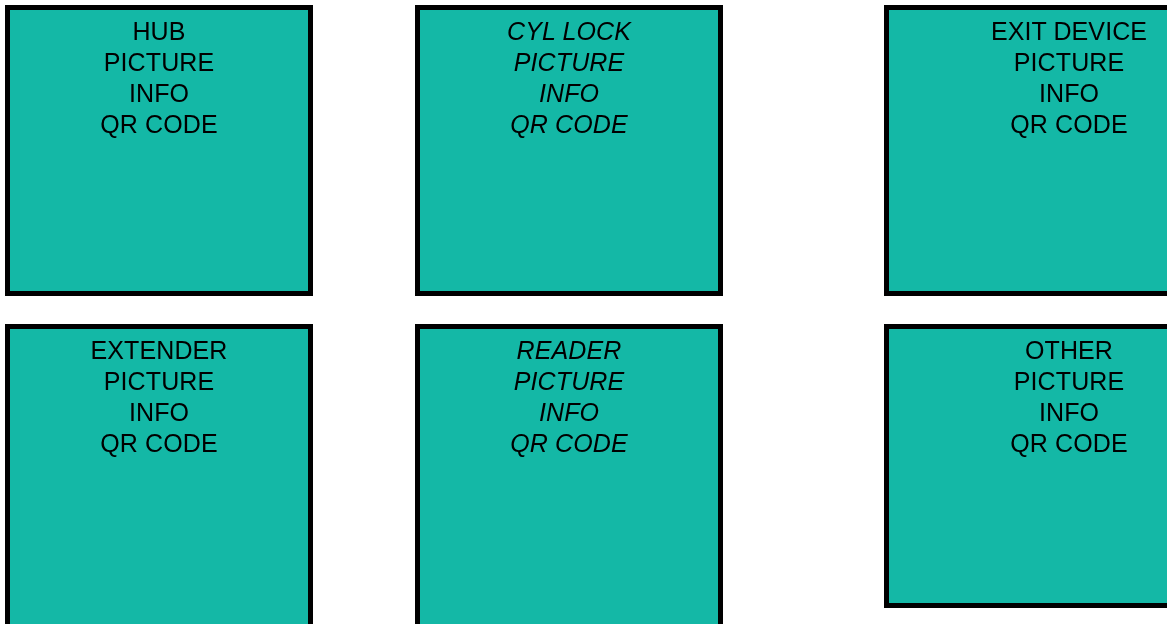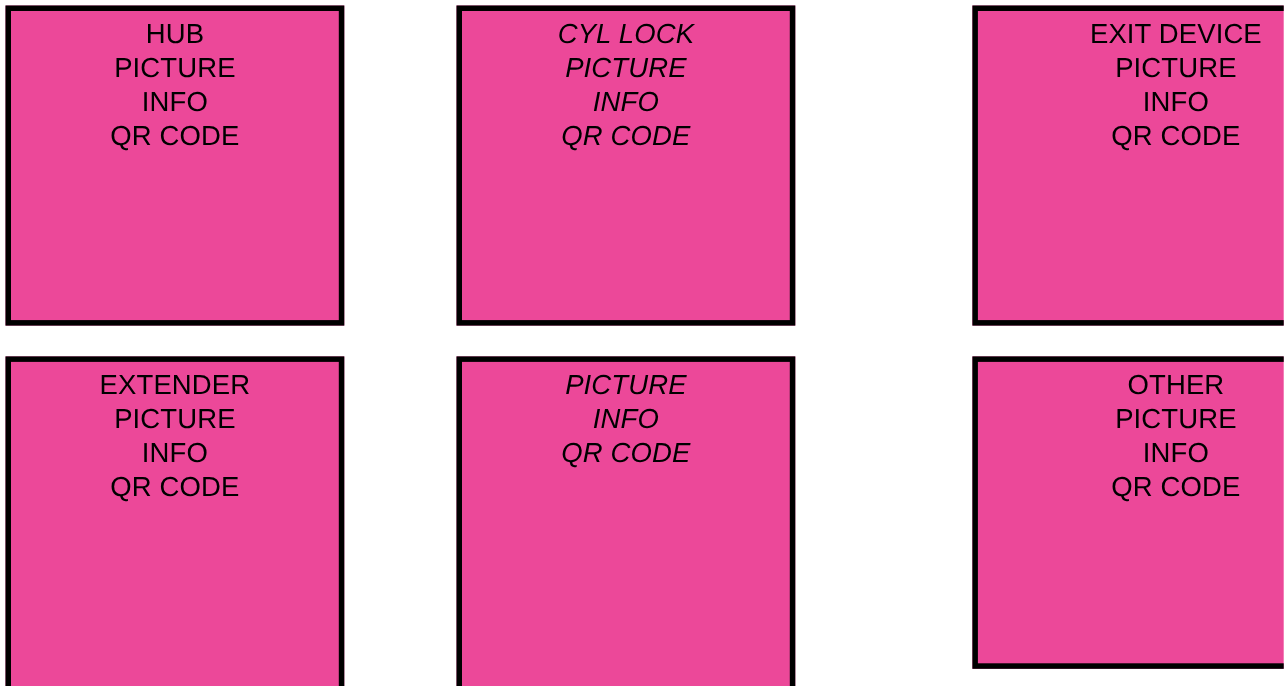"HUB" .card { background: #ec4899 -> #14b8a6 }
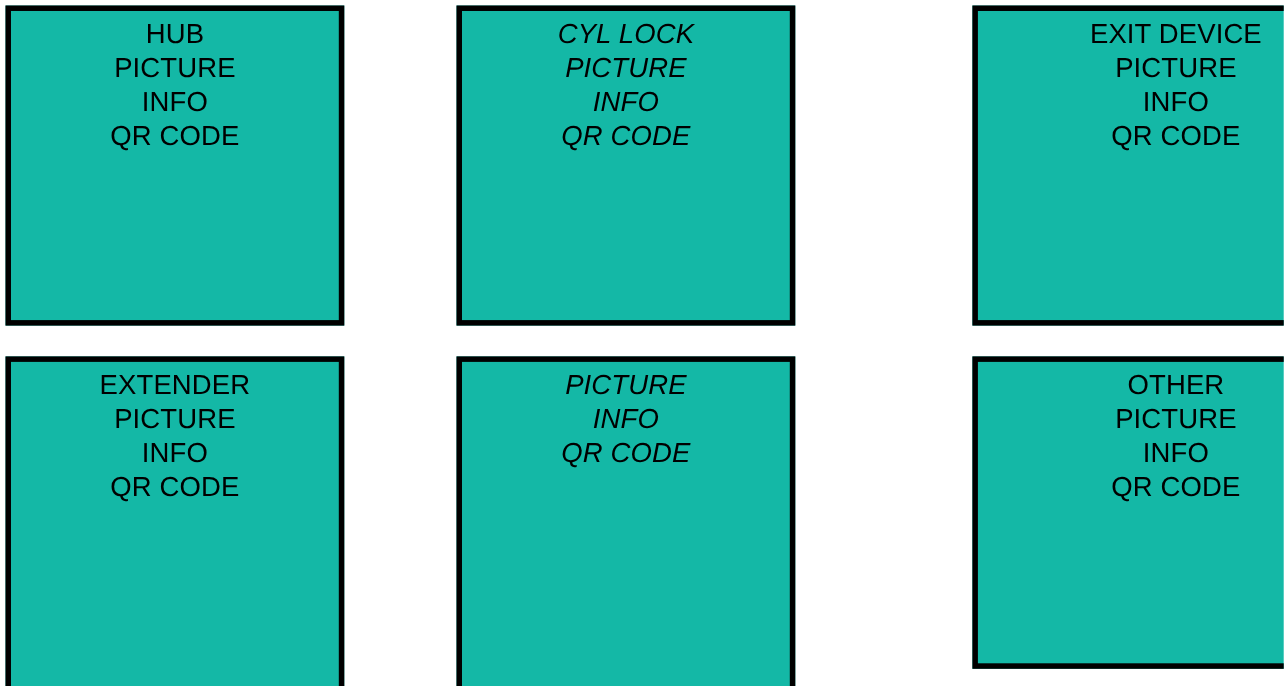"READER" span.card-line { html: none -> <span>READER</span> }
